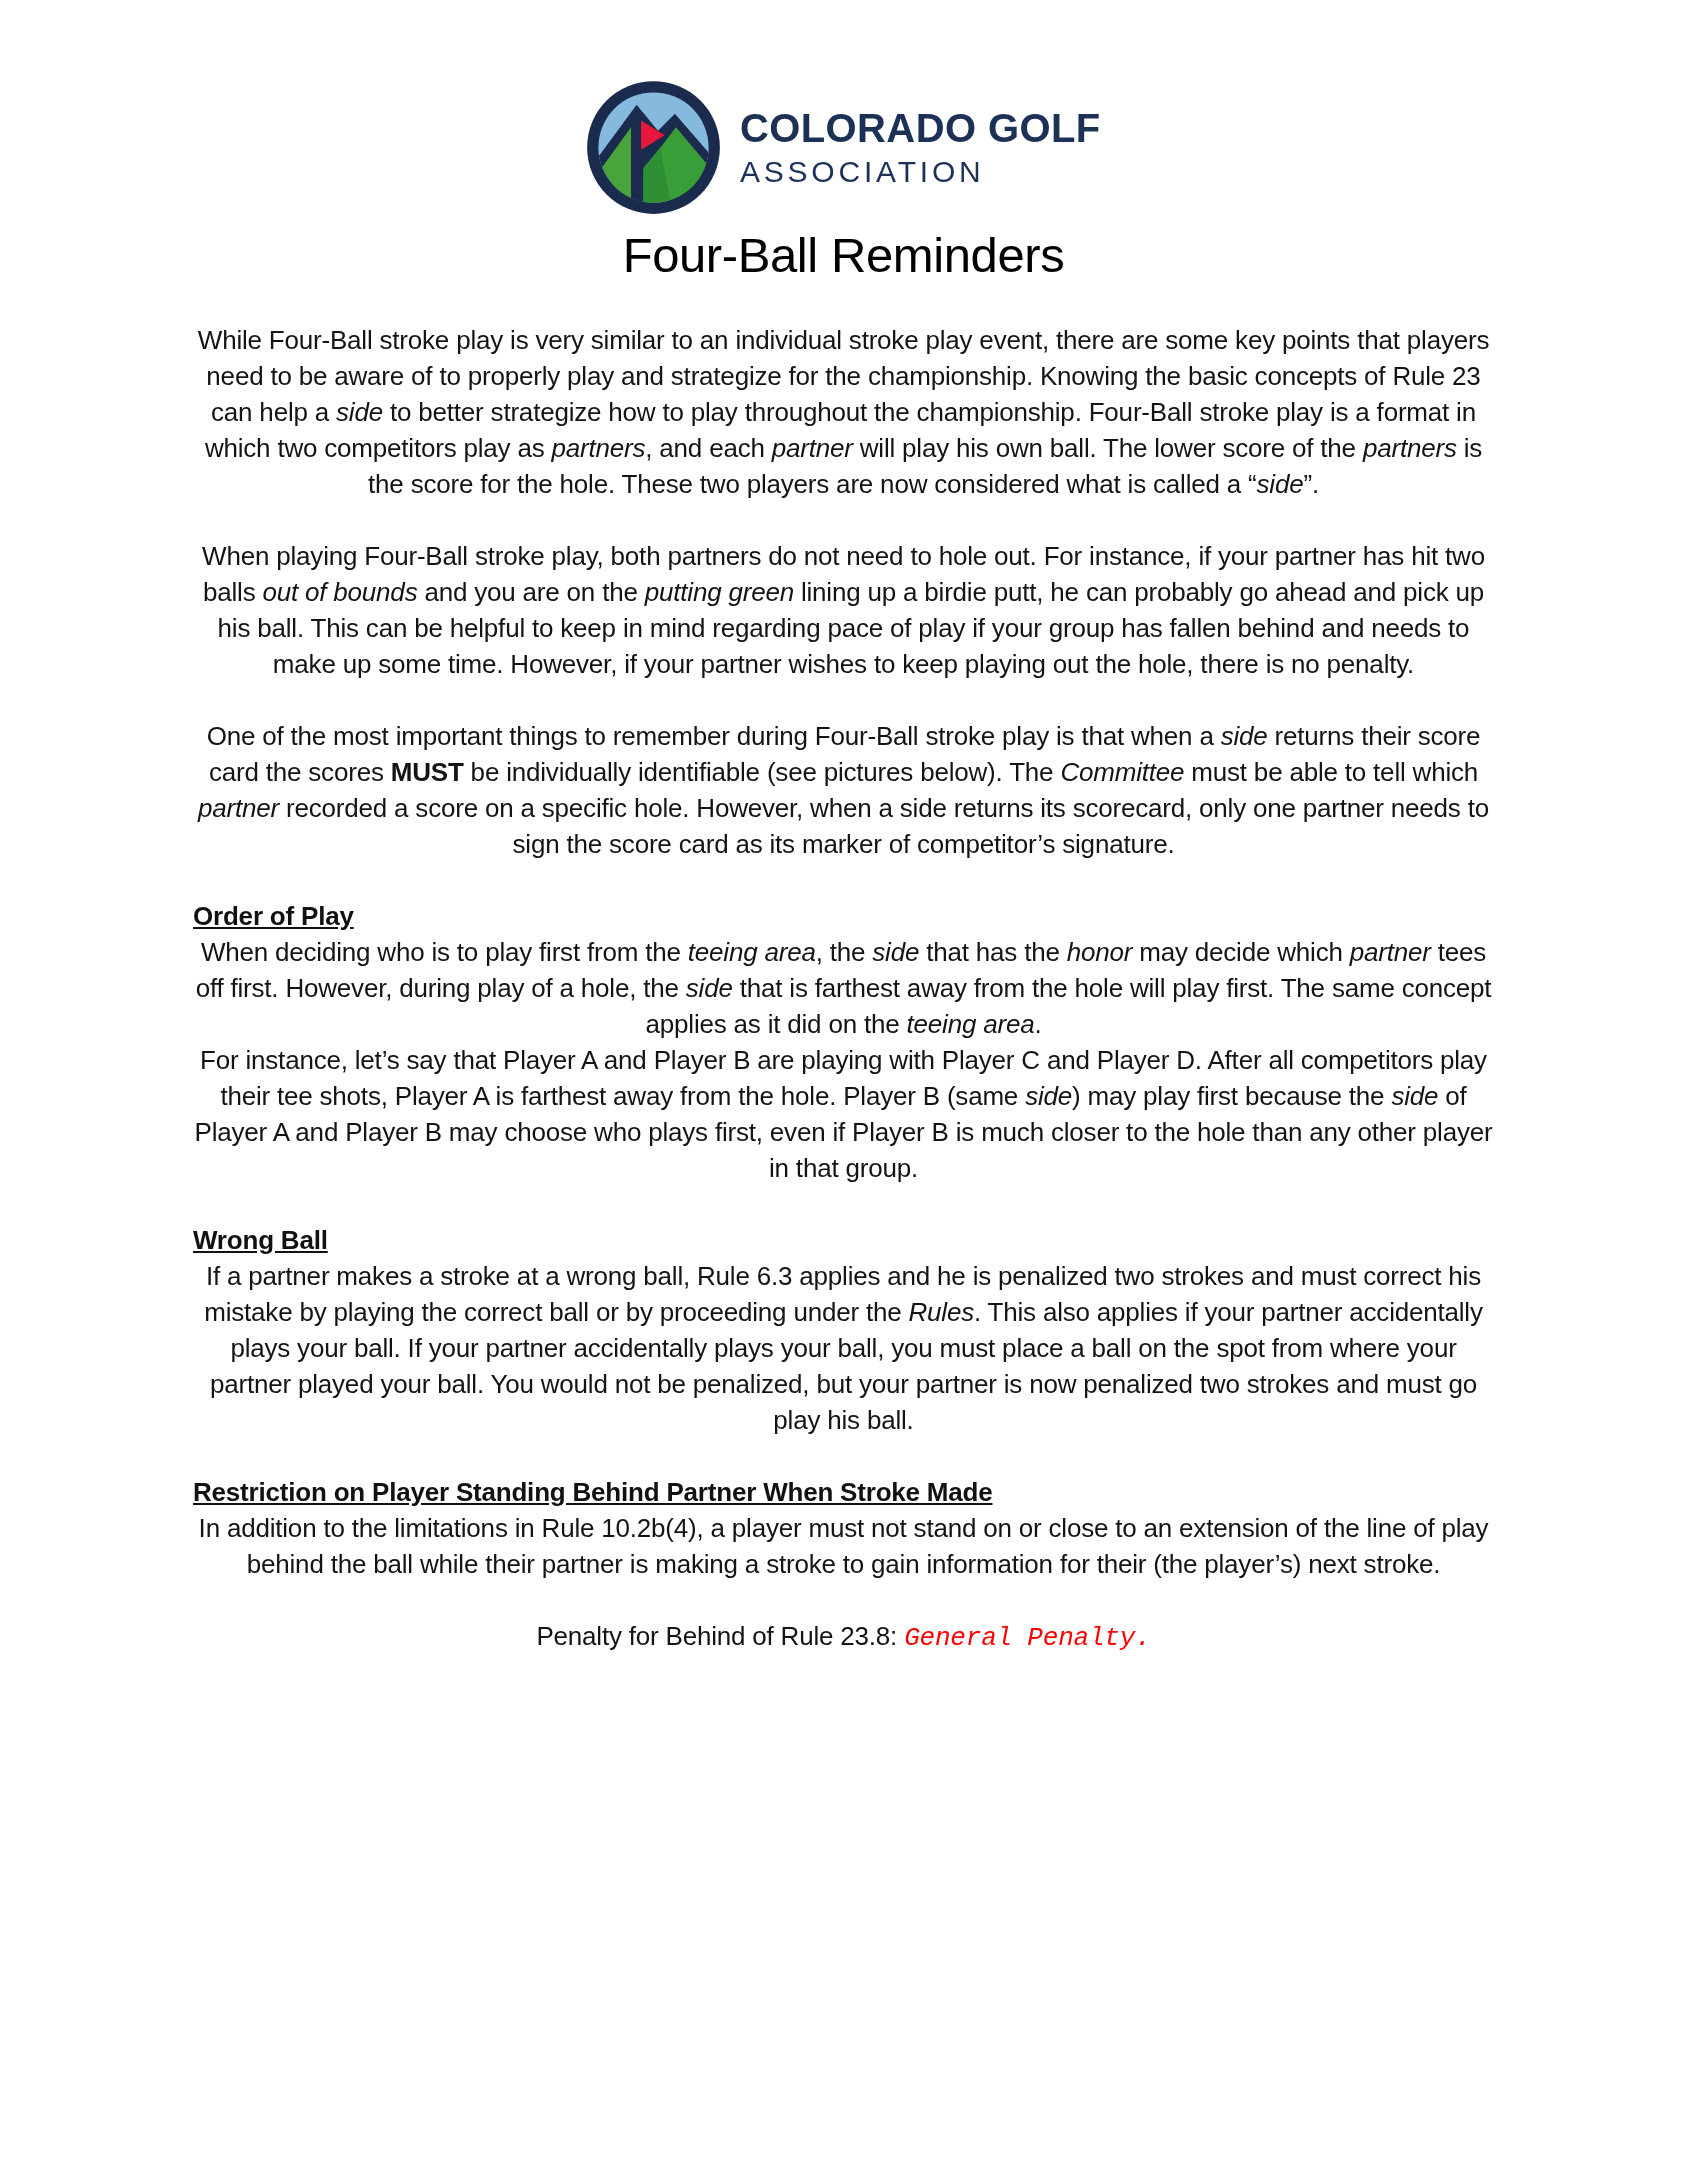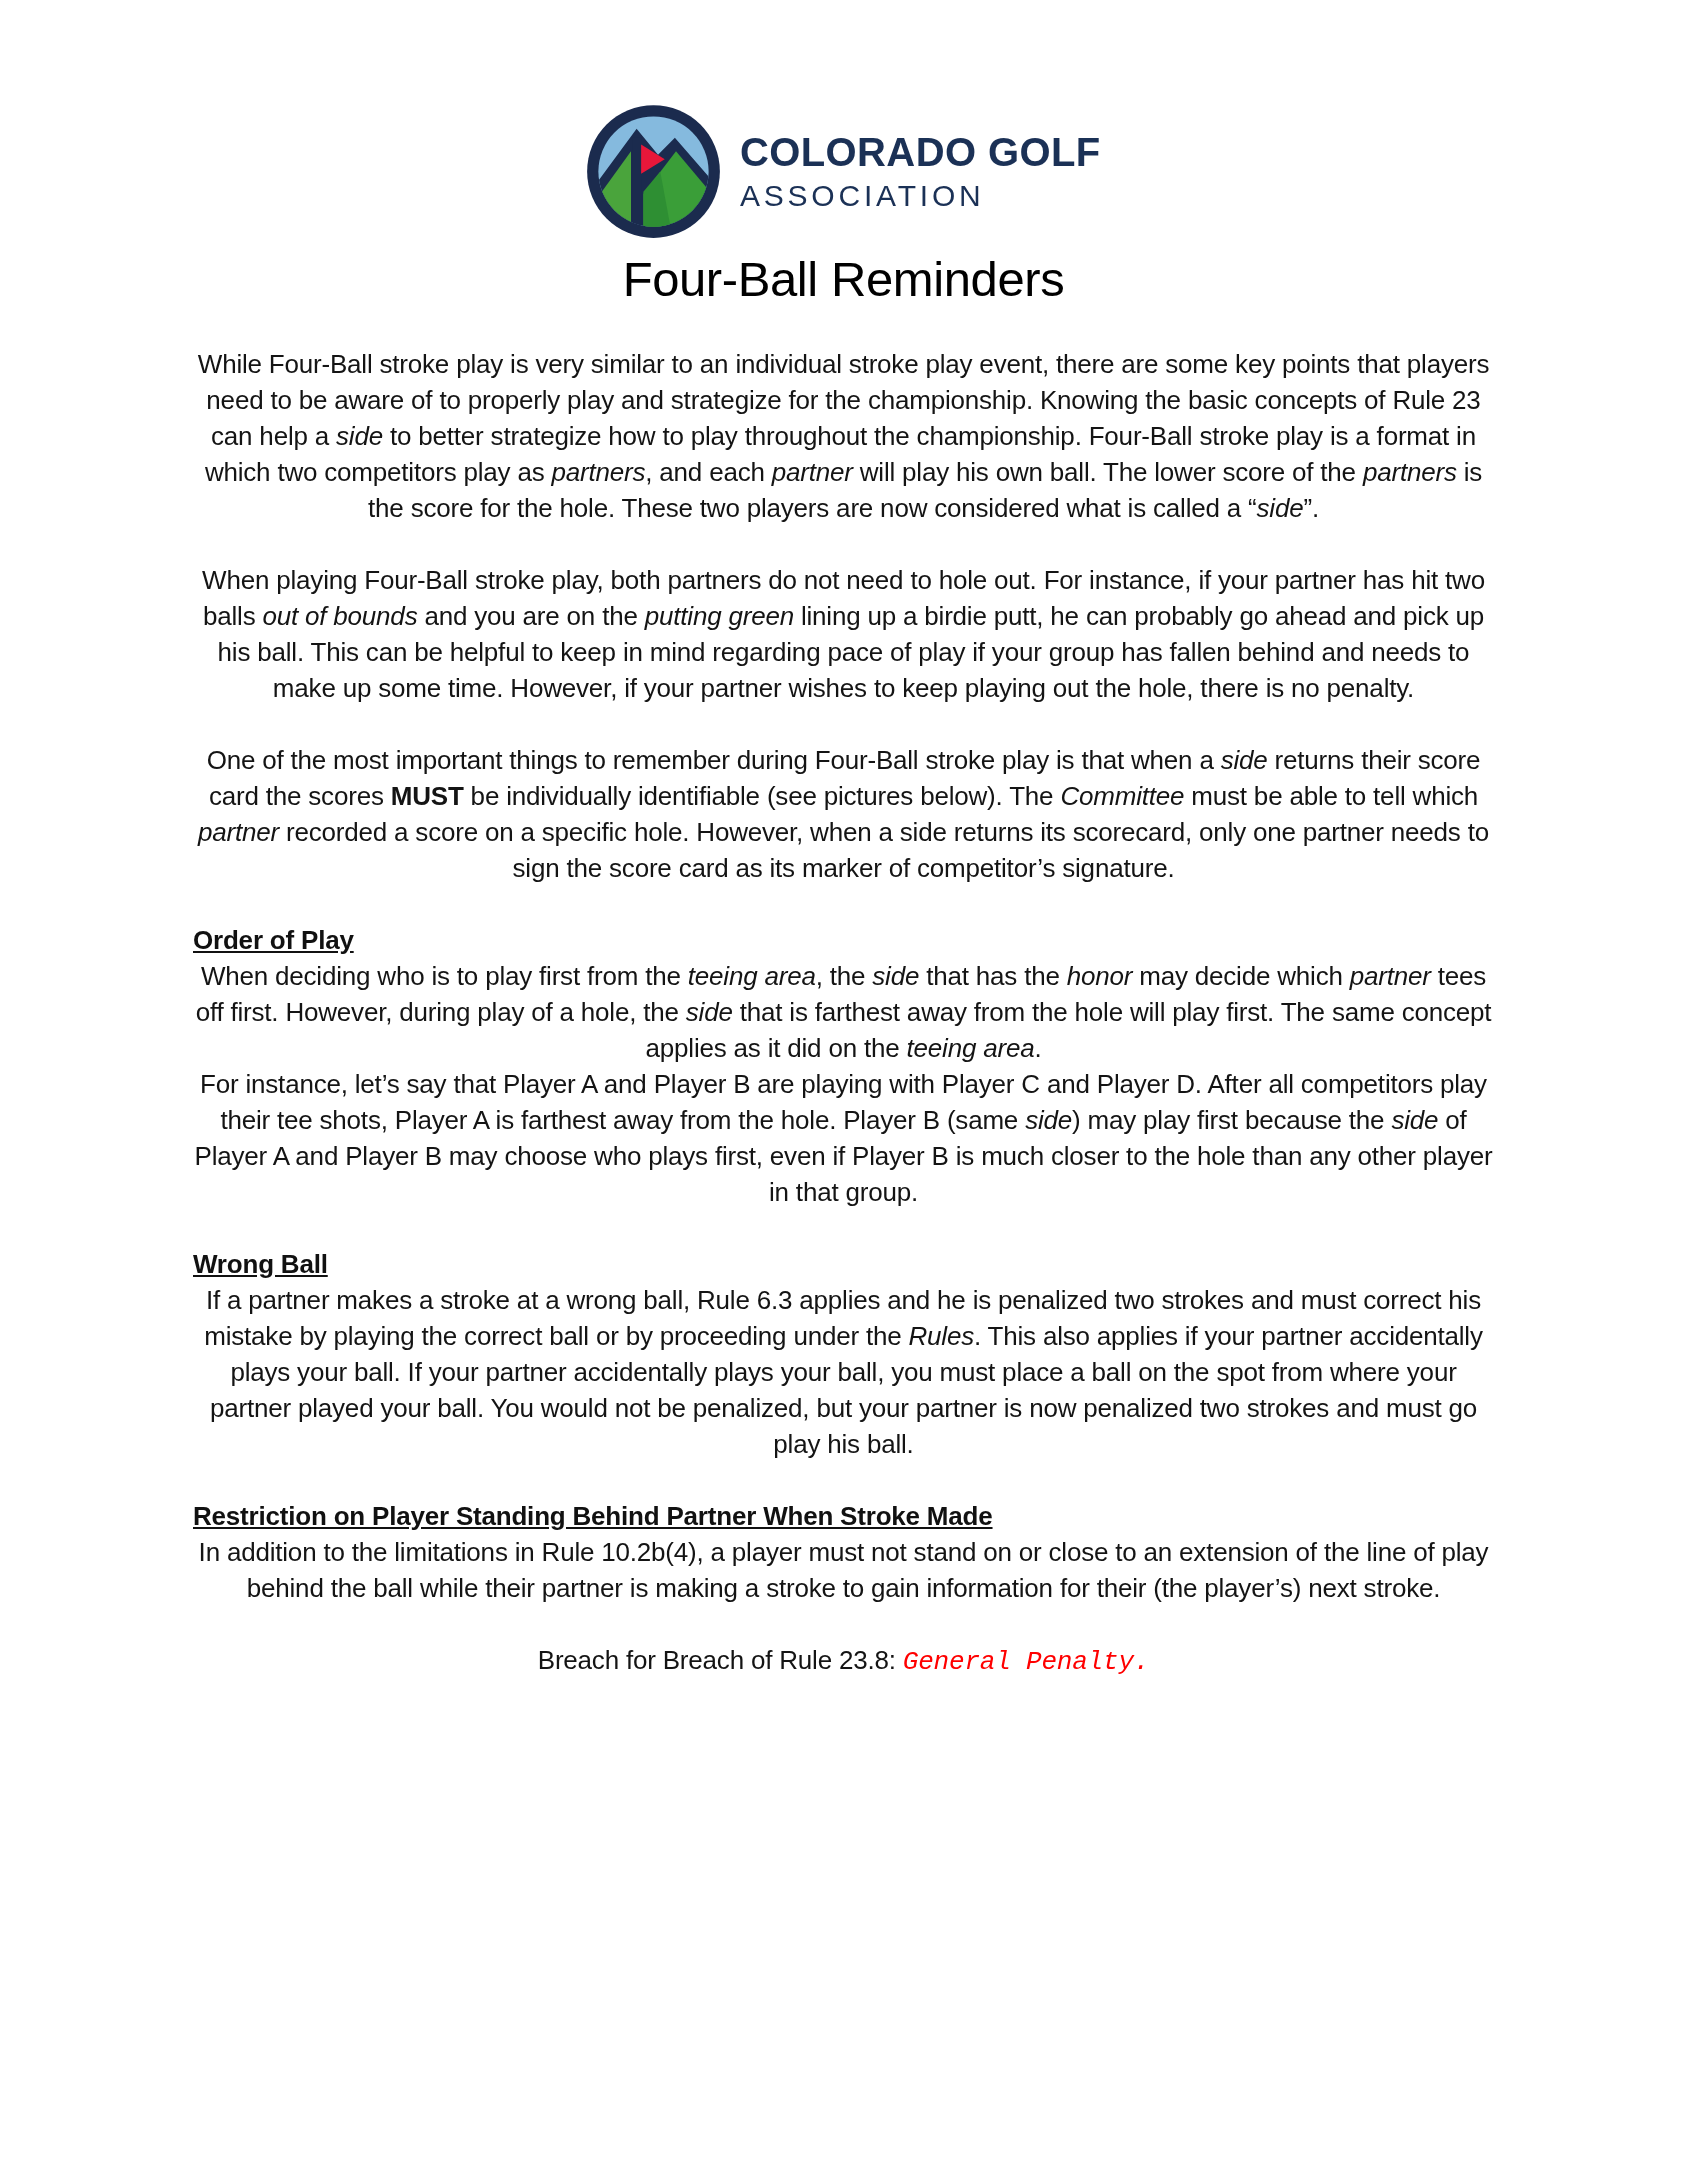"COLORADO GOLF" .page { padding-top: 104px -> 80px }
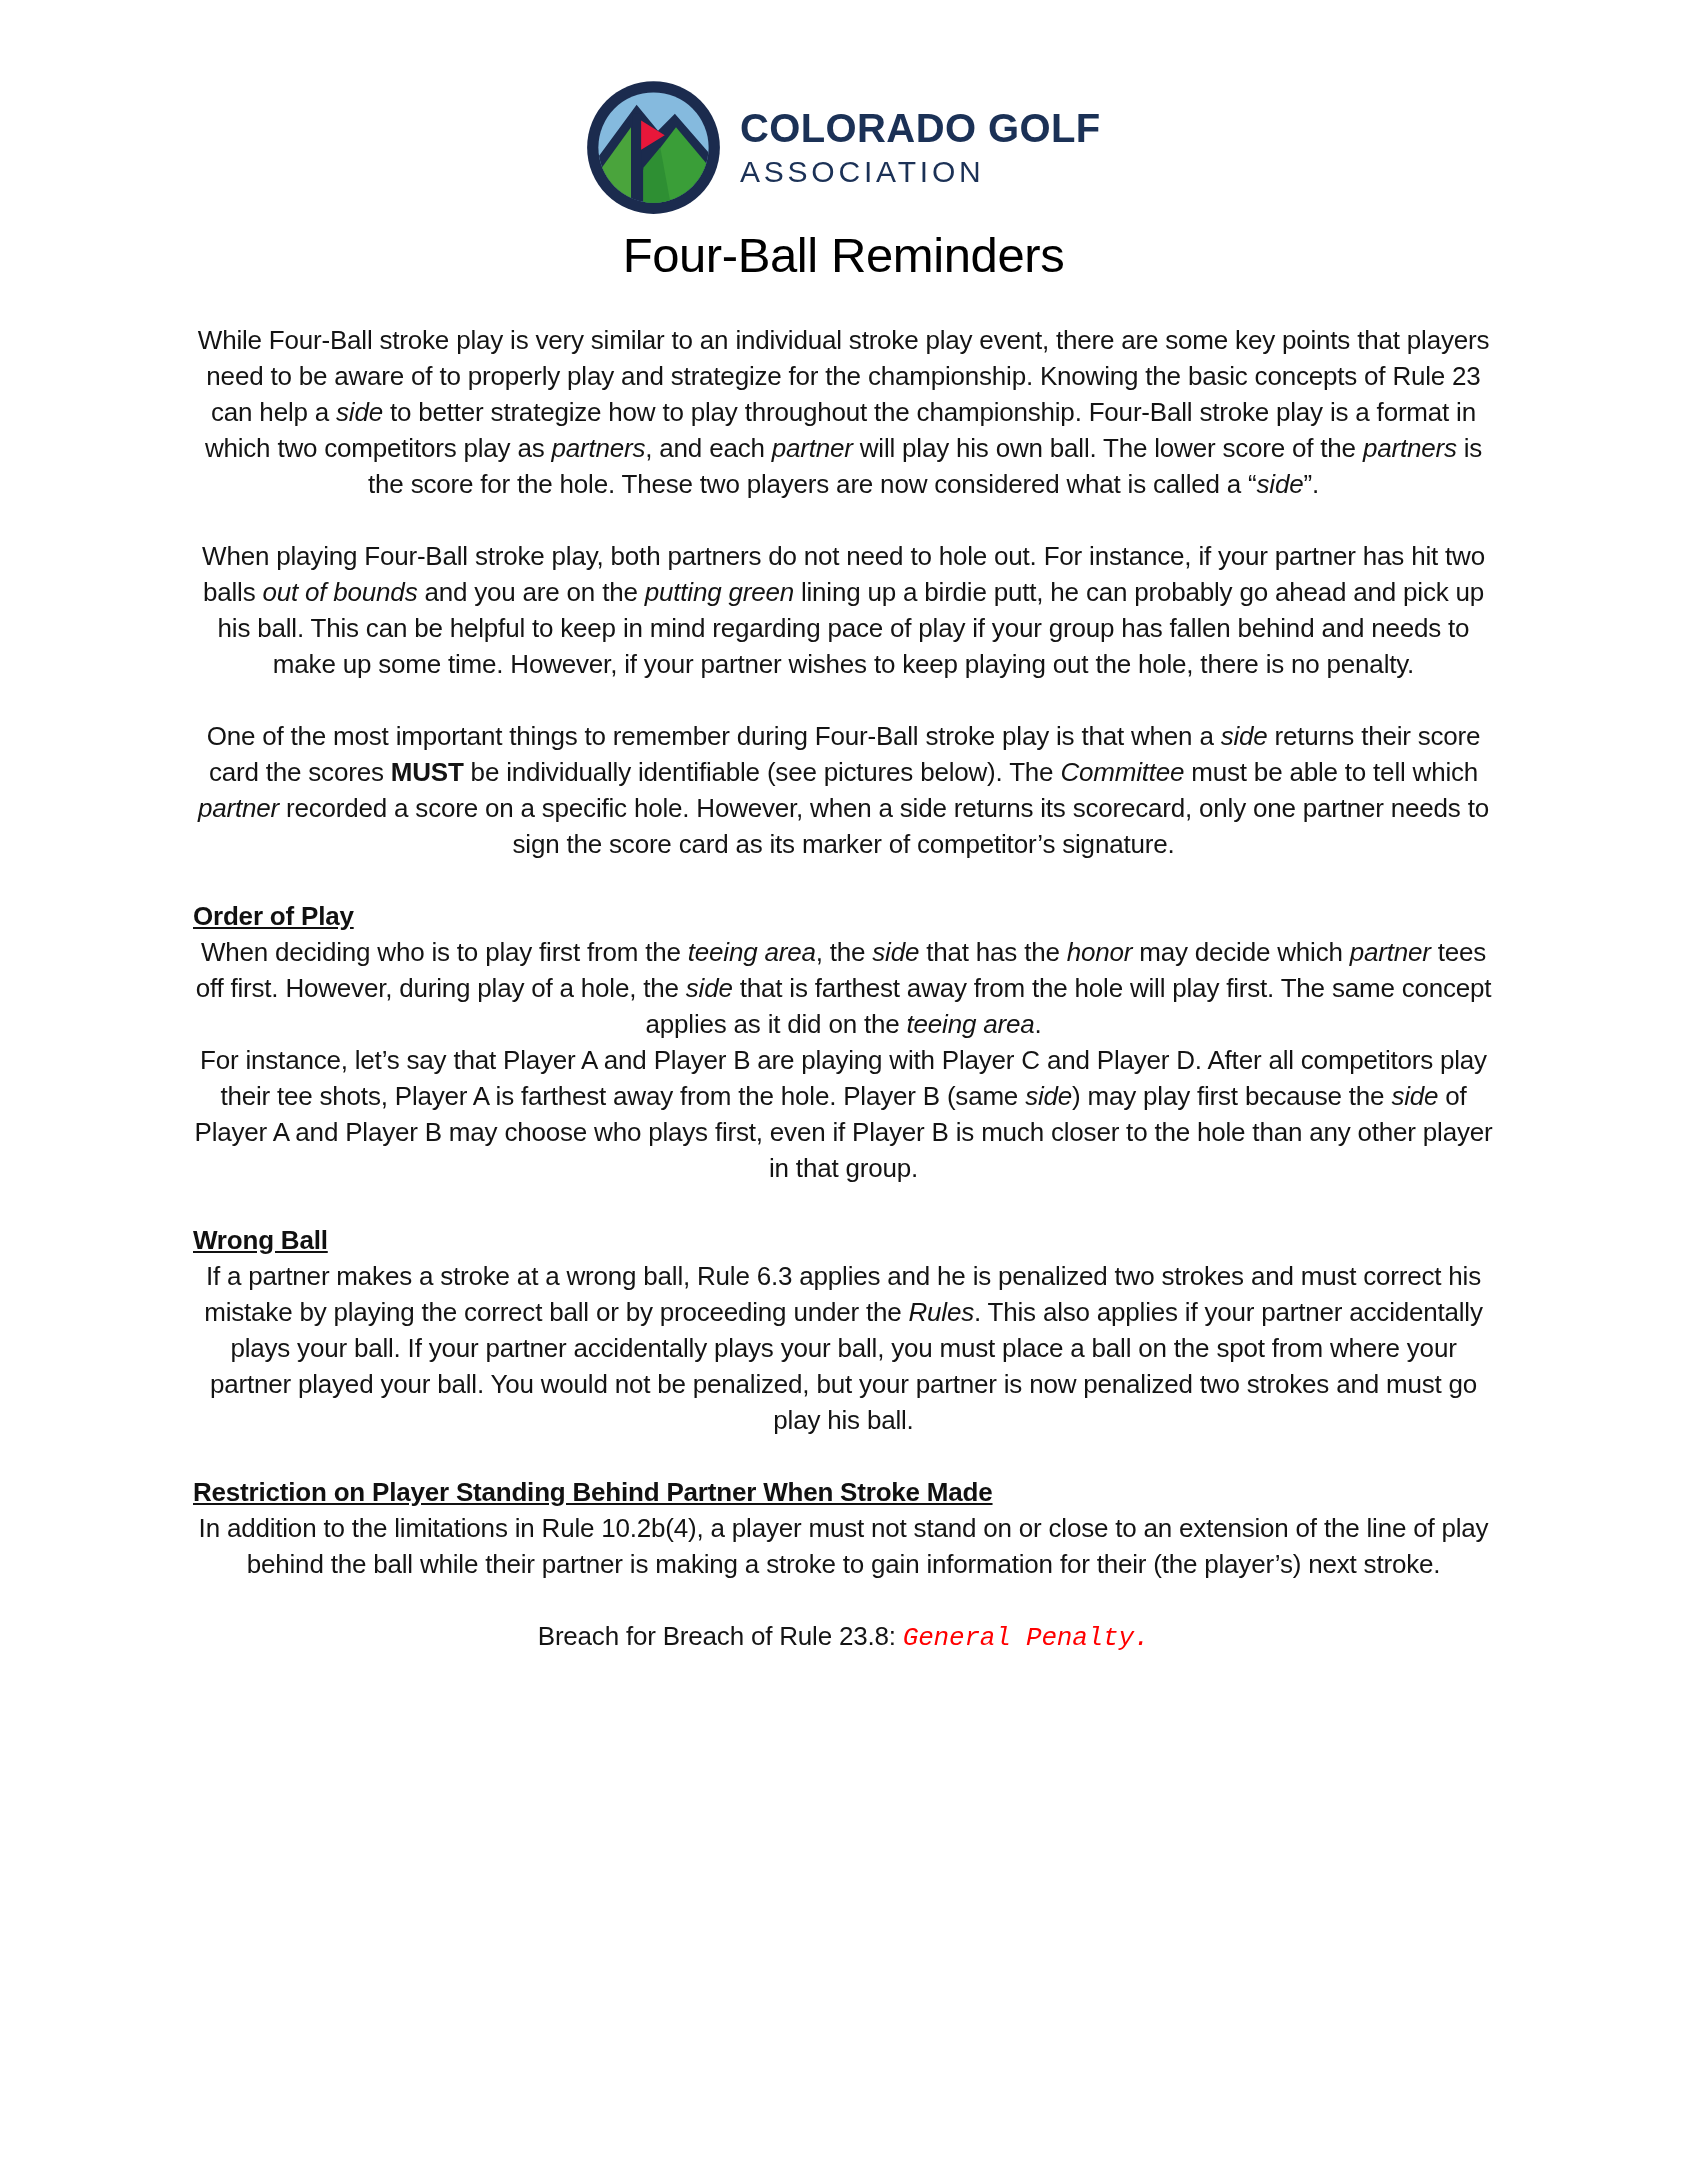"Breach for Breach of Rule" span.seg-normal { text: Breach for Breach -> Penalty for Behind }
